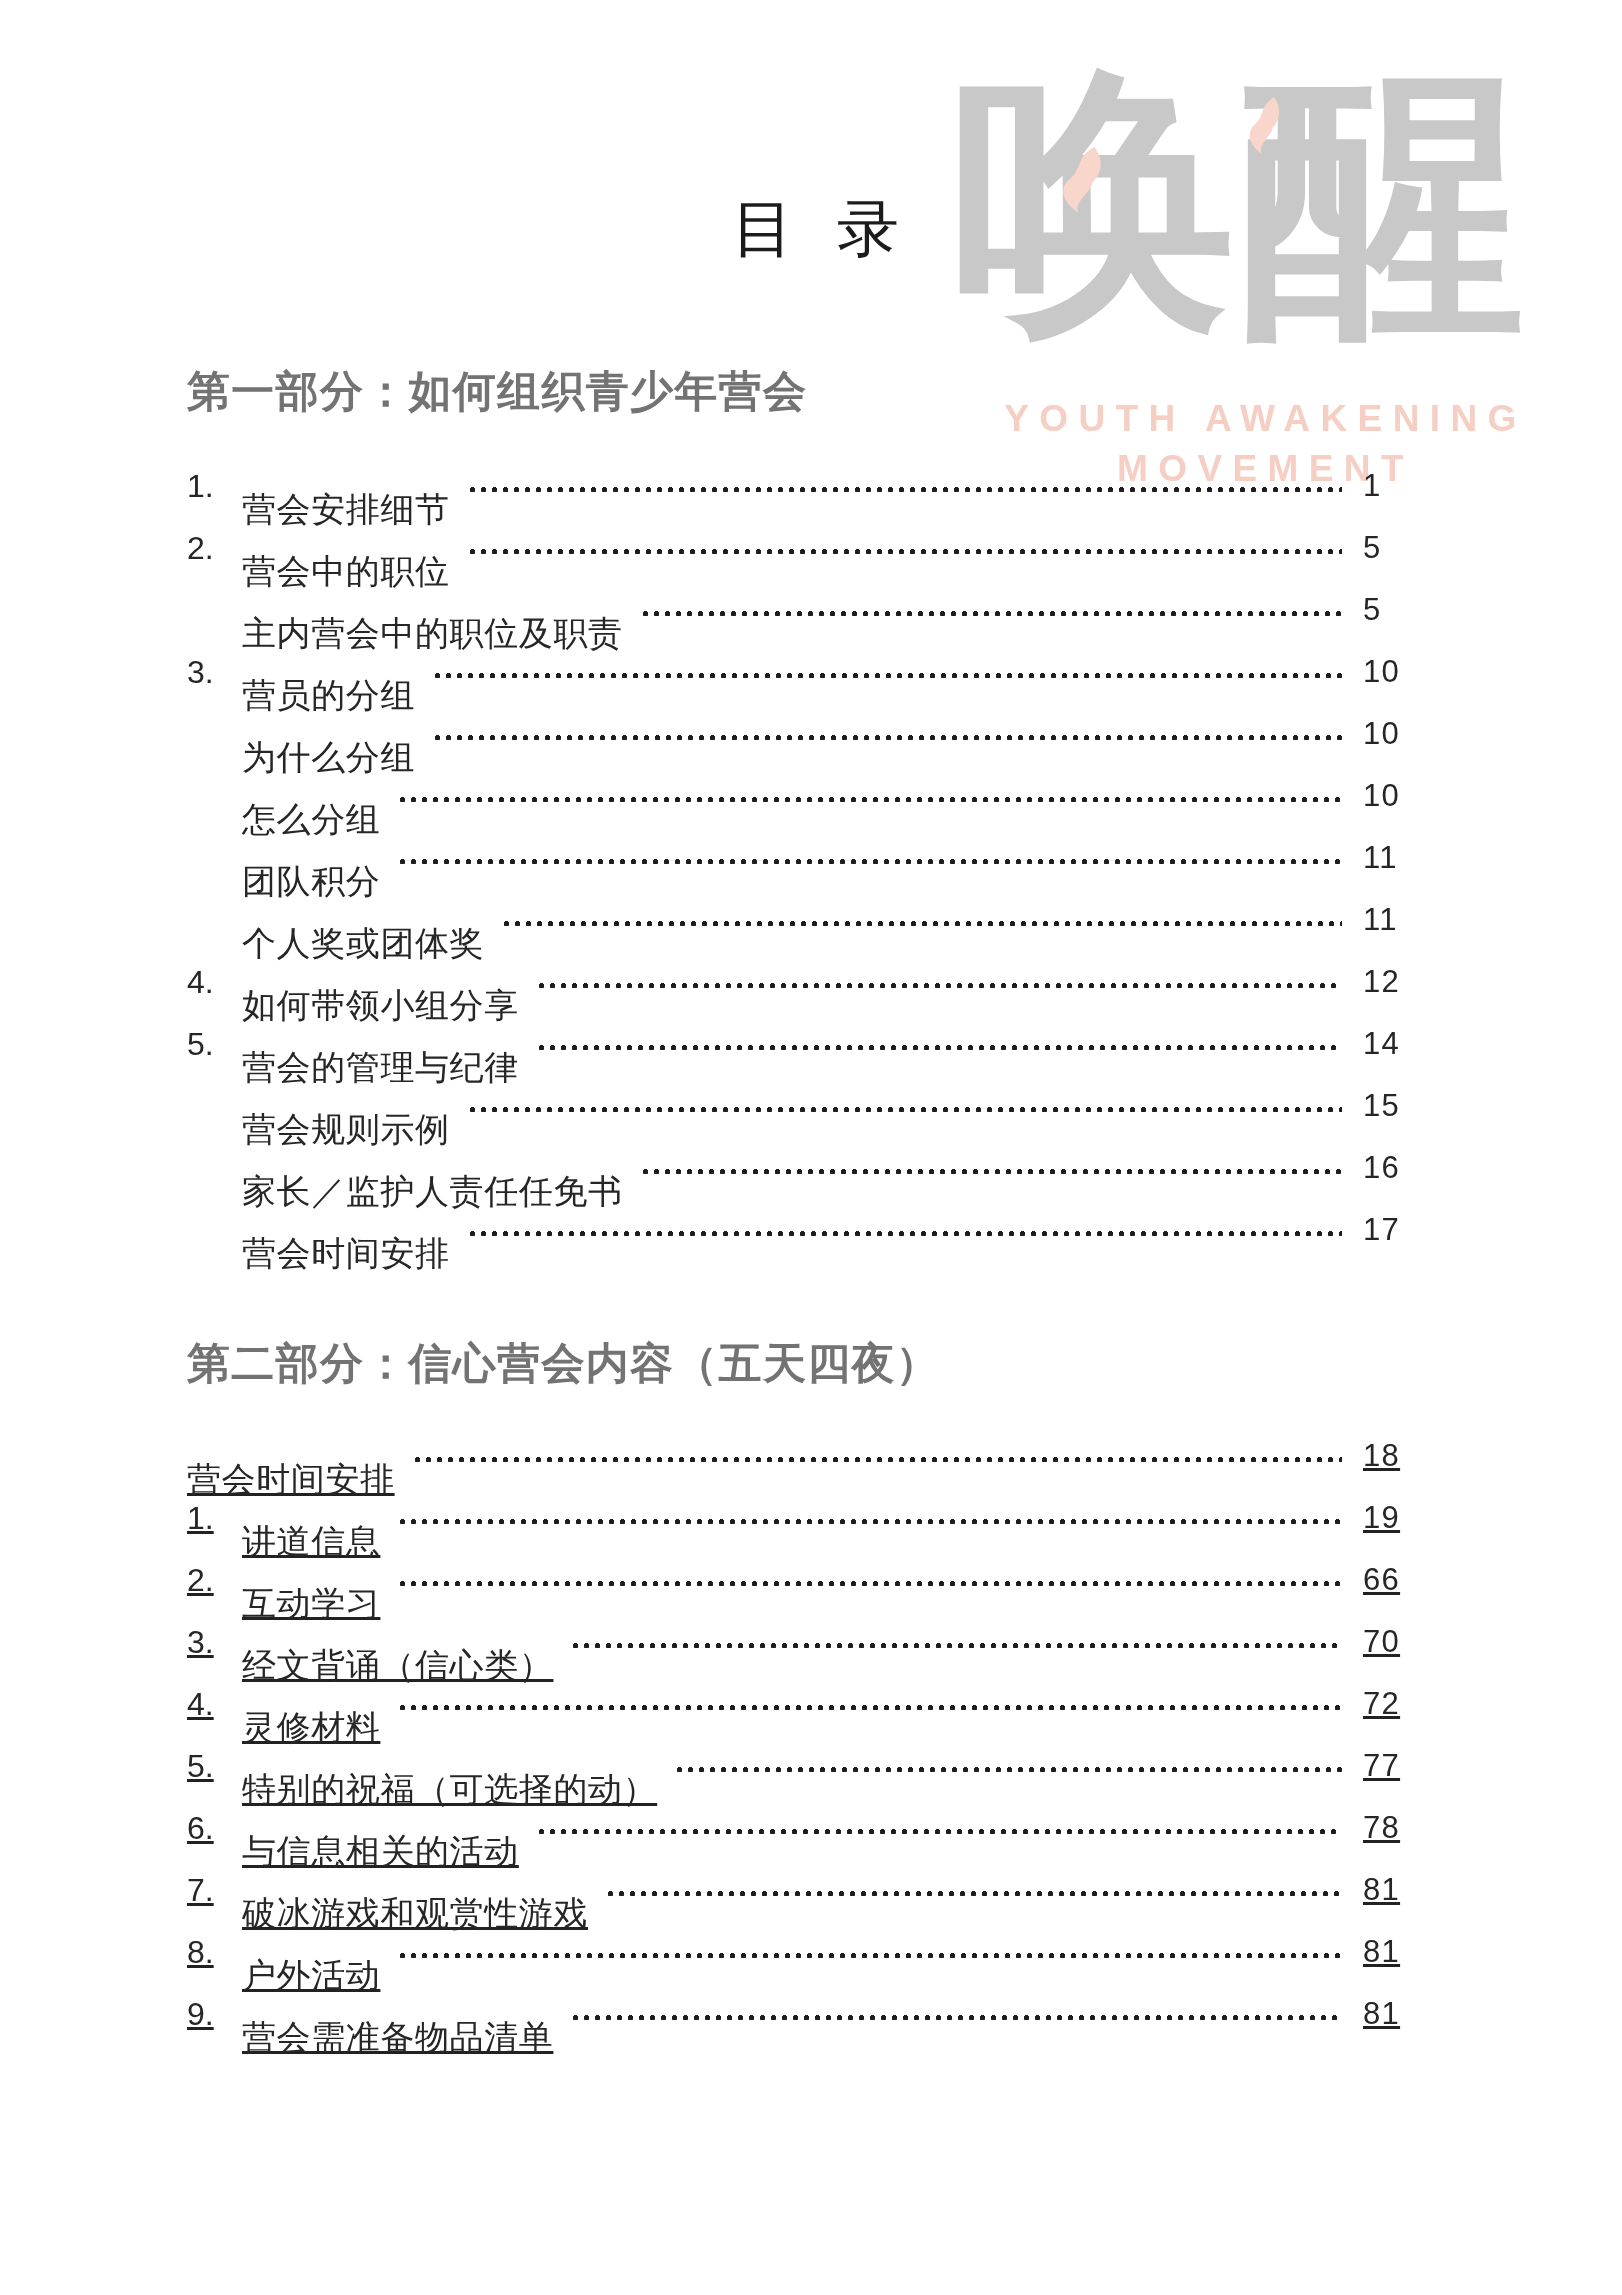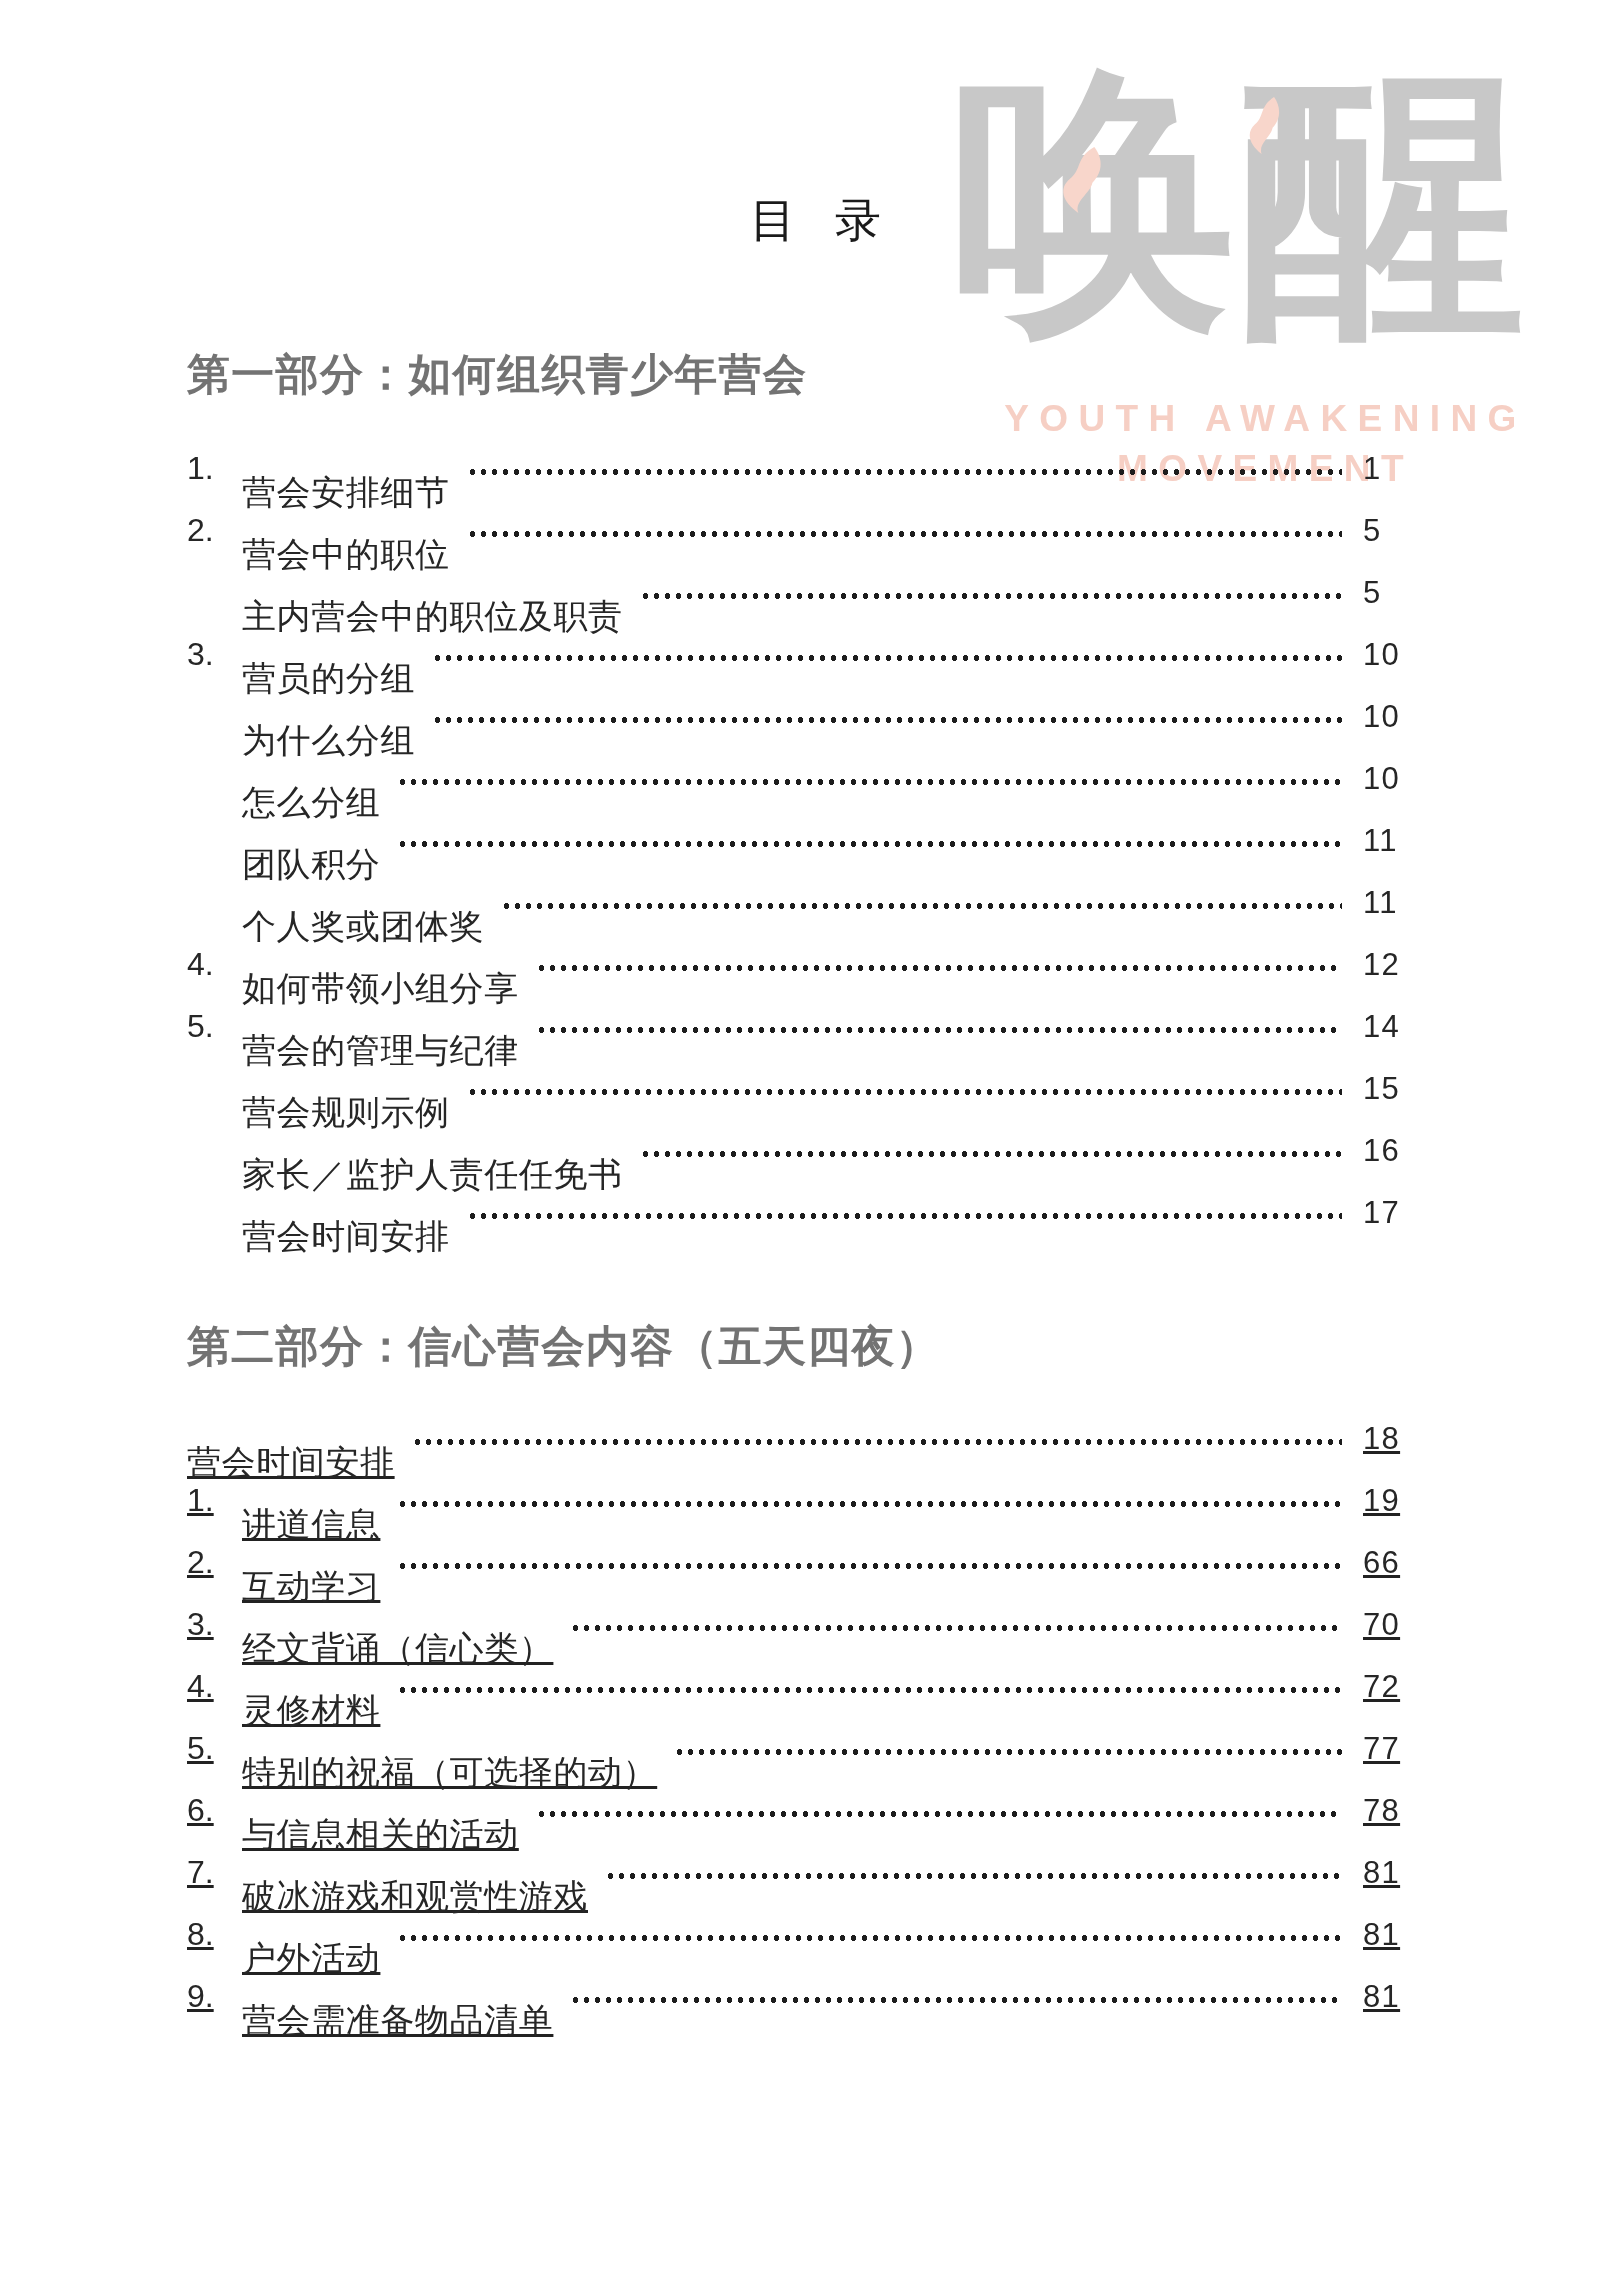"目 录" .title { font-size: 46px -> 62px }
